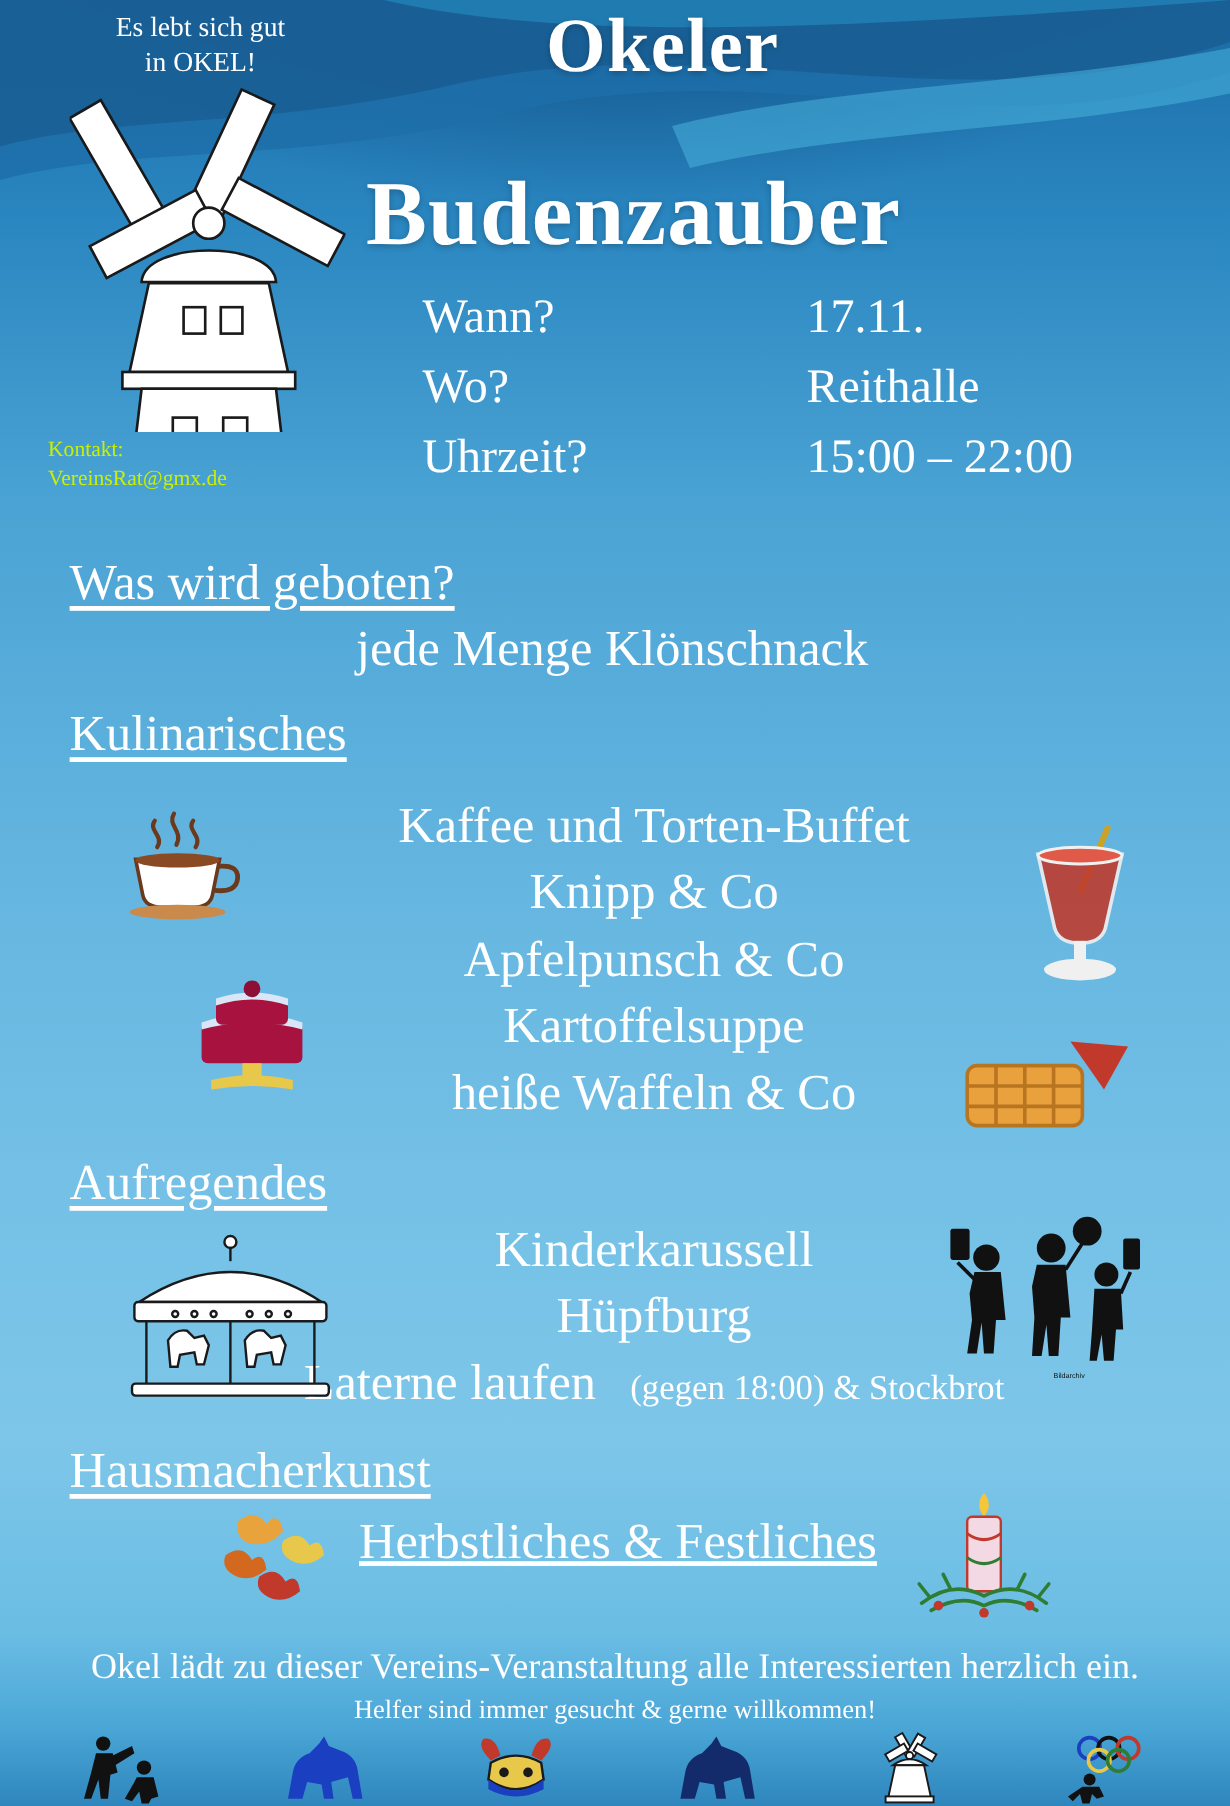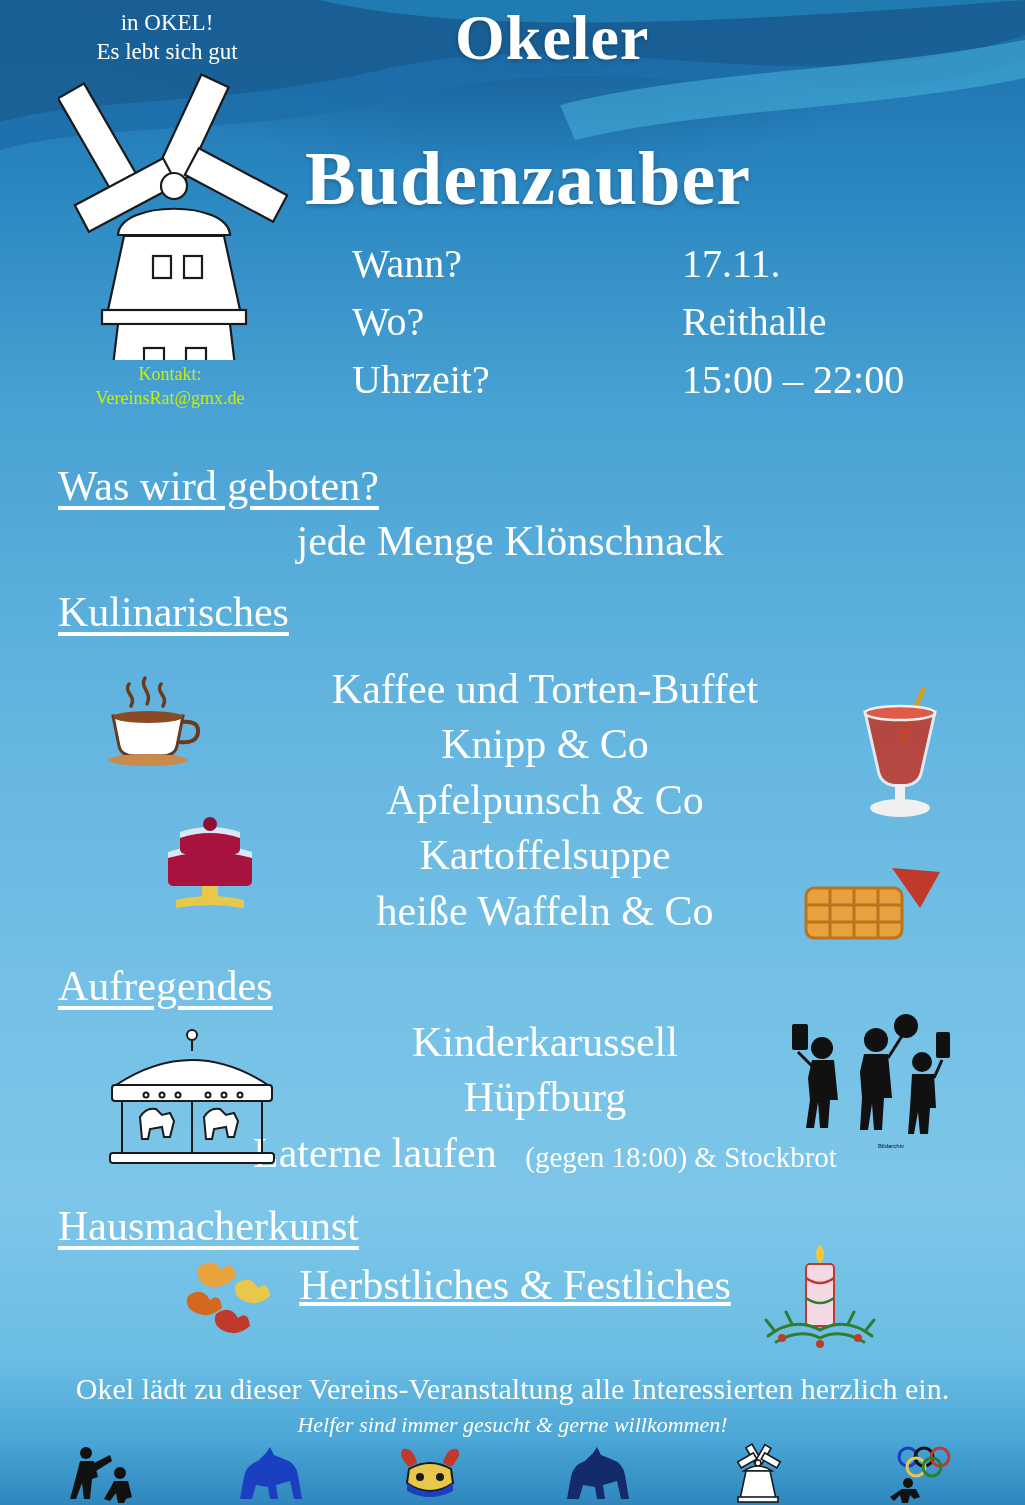"in OKEL!" div { order: before "Es lebt sich gut" -> after "Es lebt sich gut" }
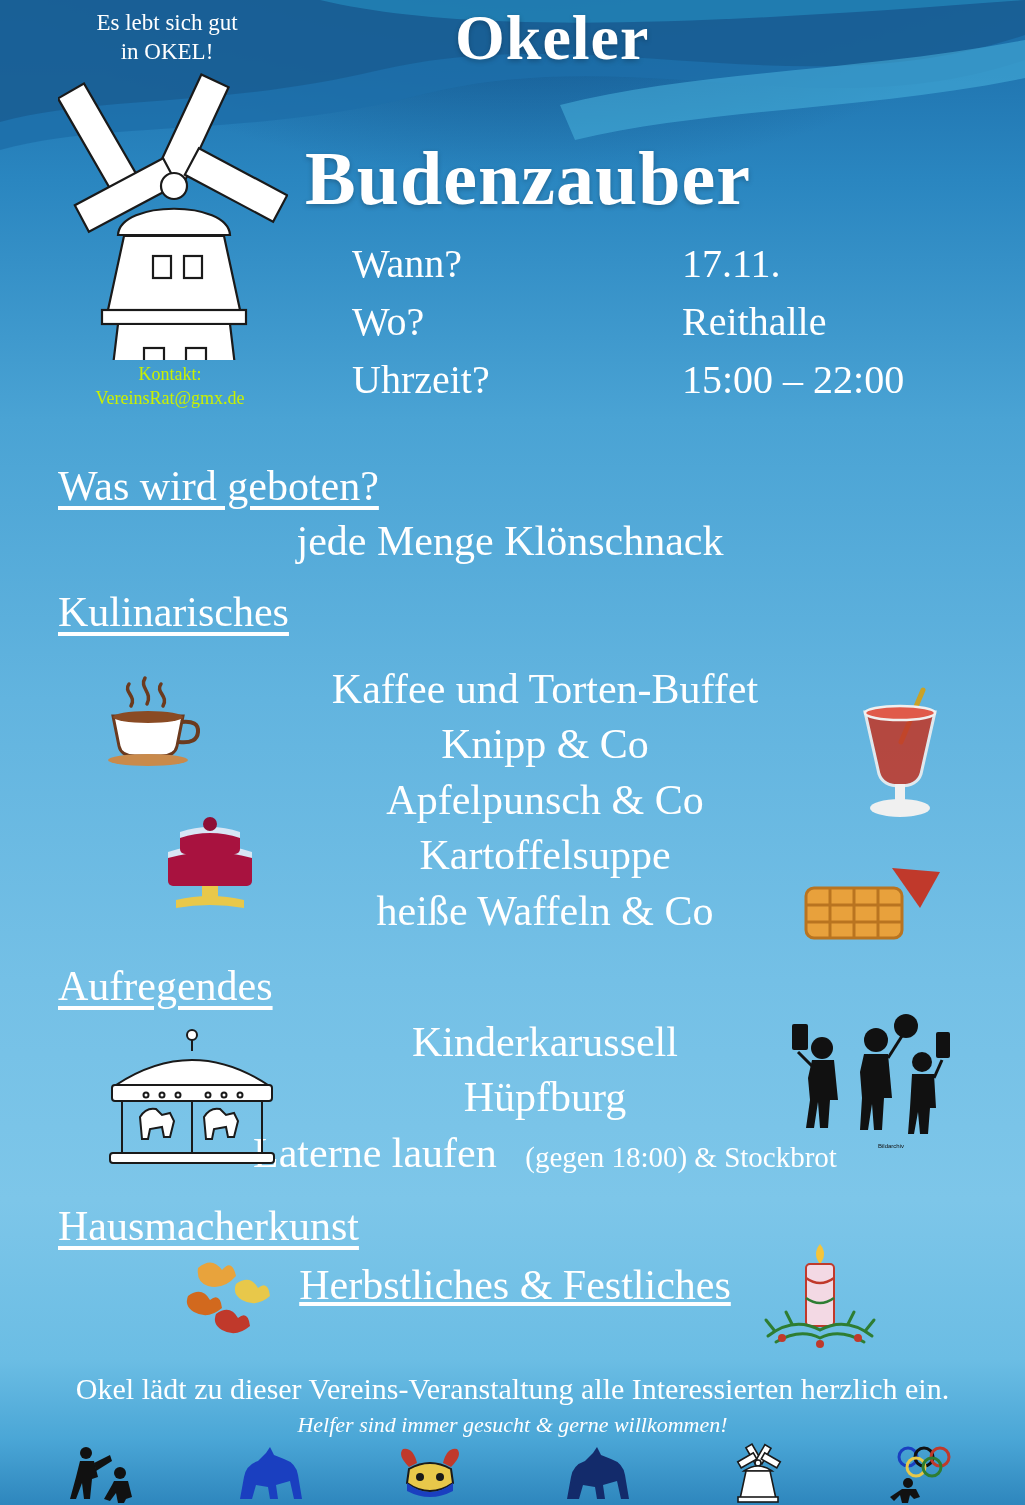"Wann?" .qa-row { gap: 10px -> none }
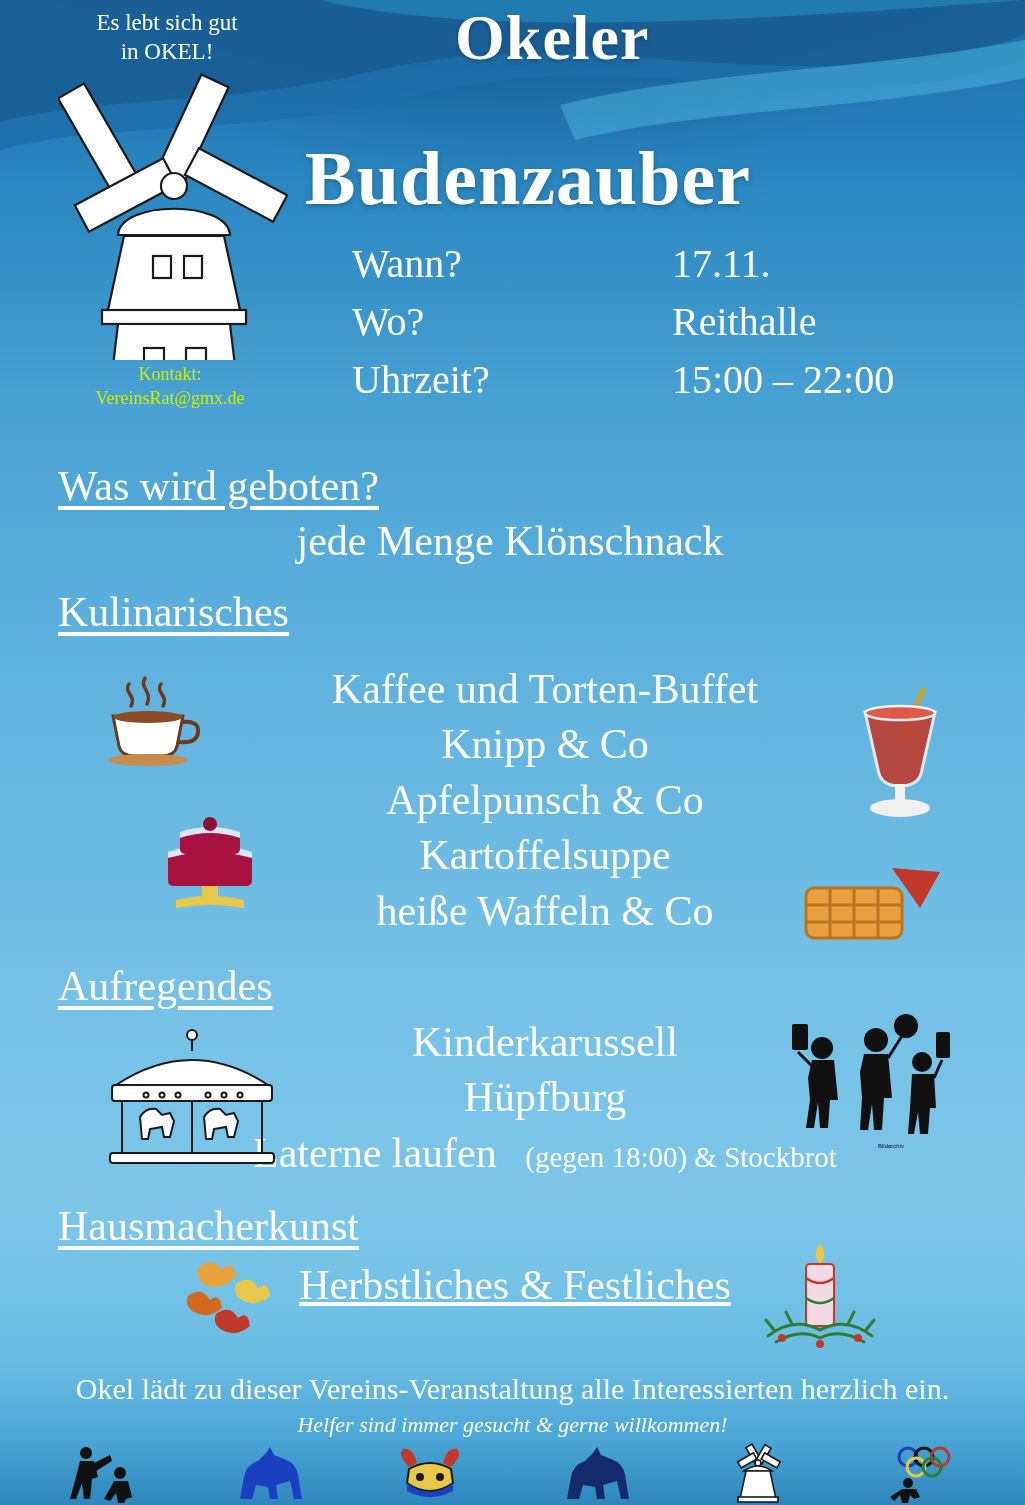"Kontakt:" .contact { text-align: center -> left }
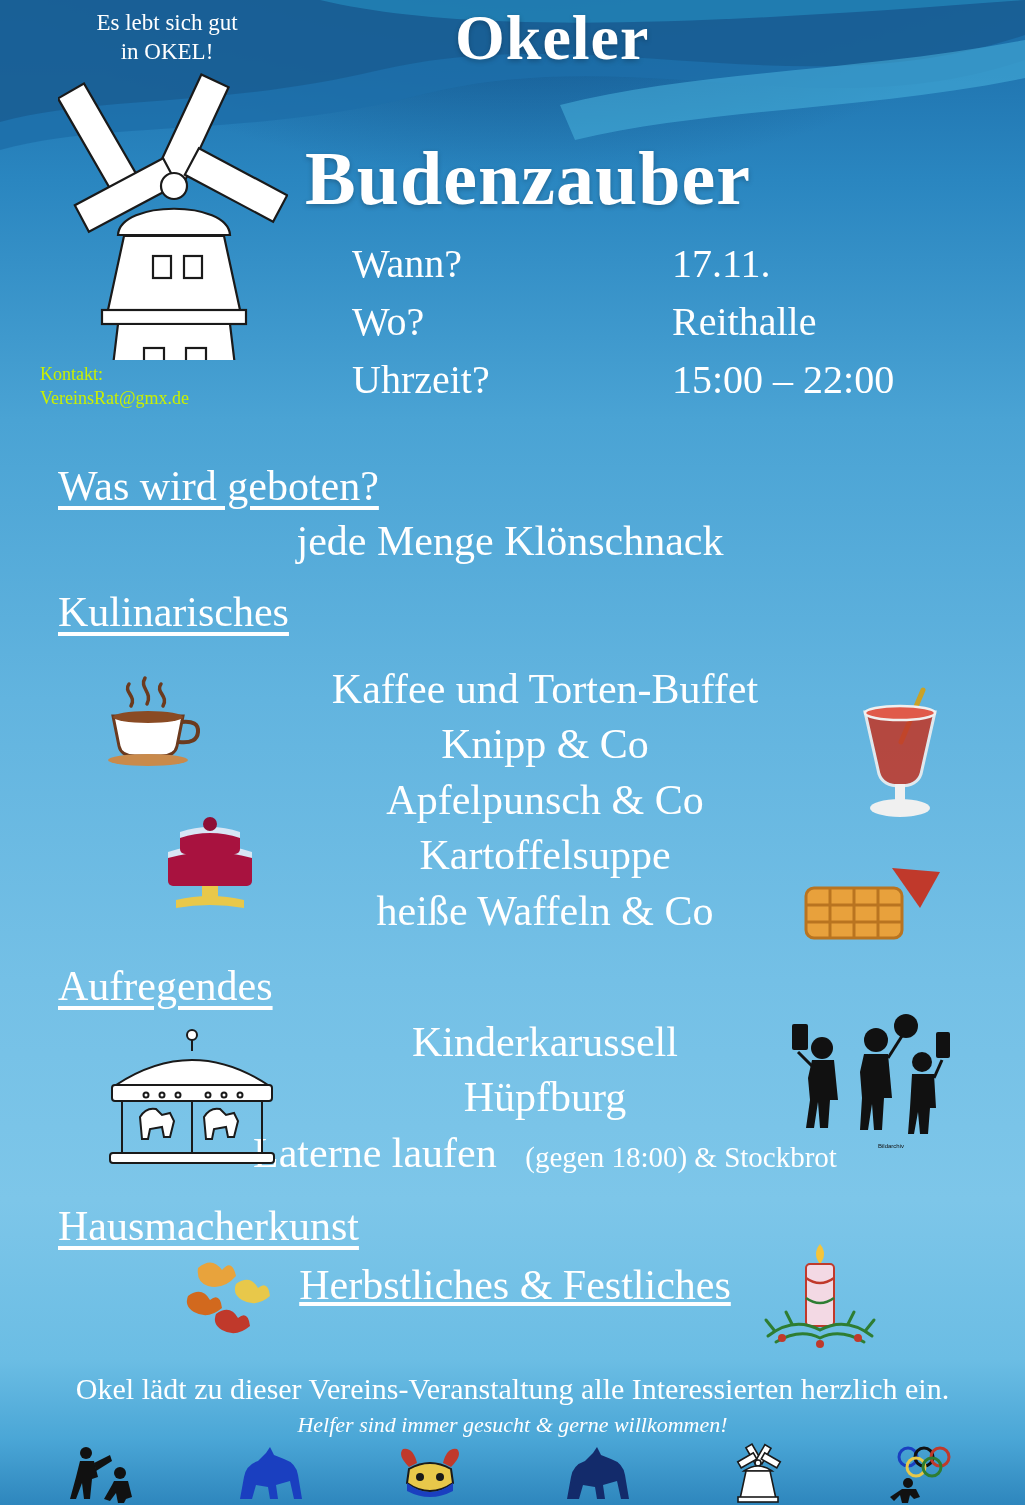"Helfer sind immer gesucht &" .footer-2 { font-style: italic -> none }
